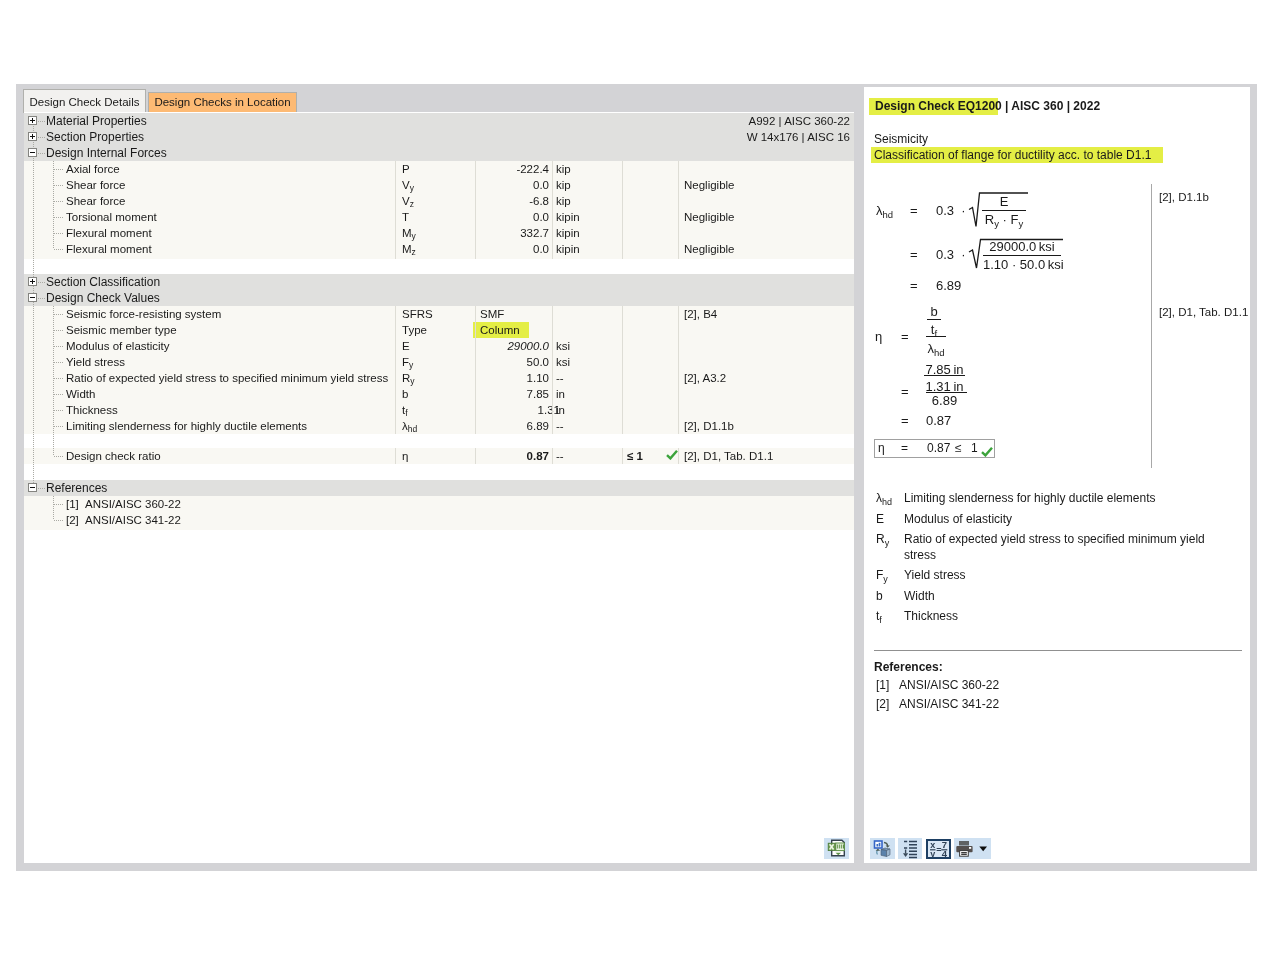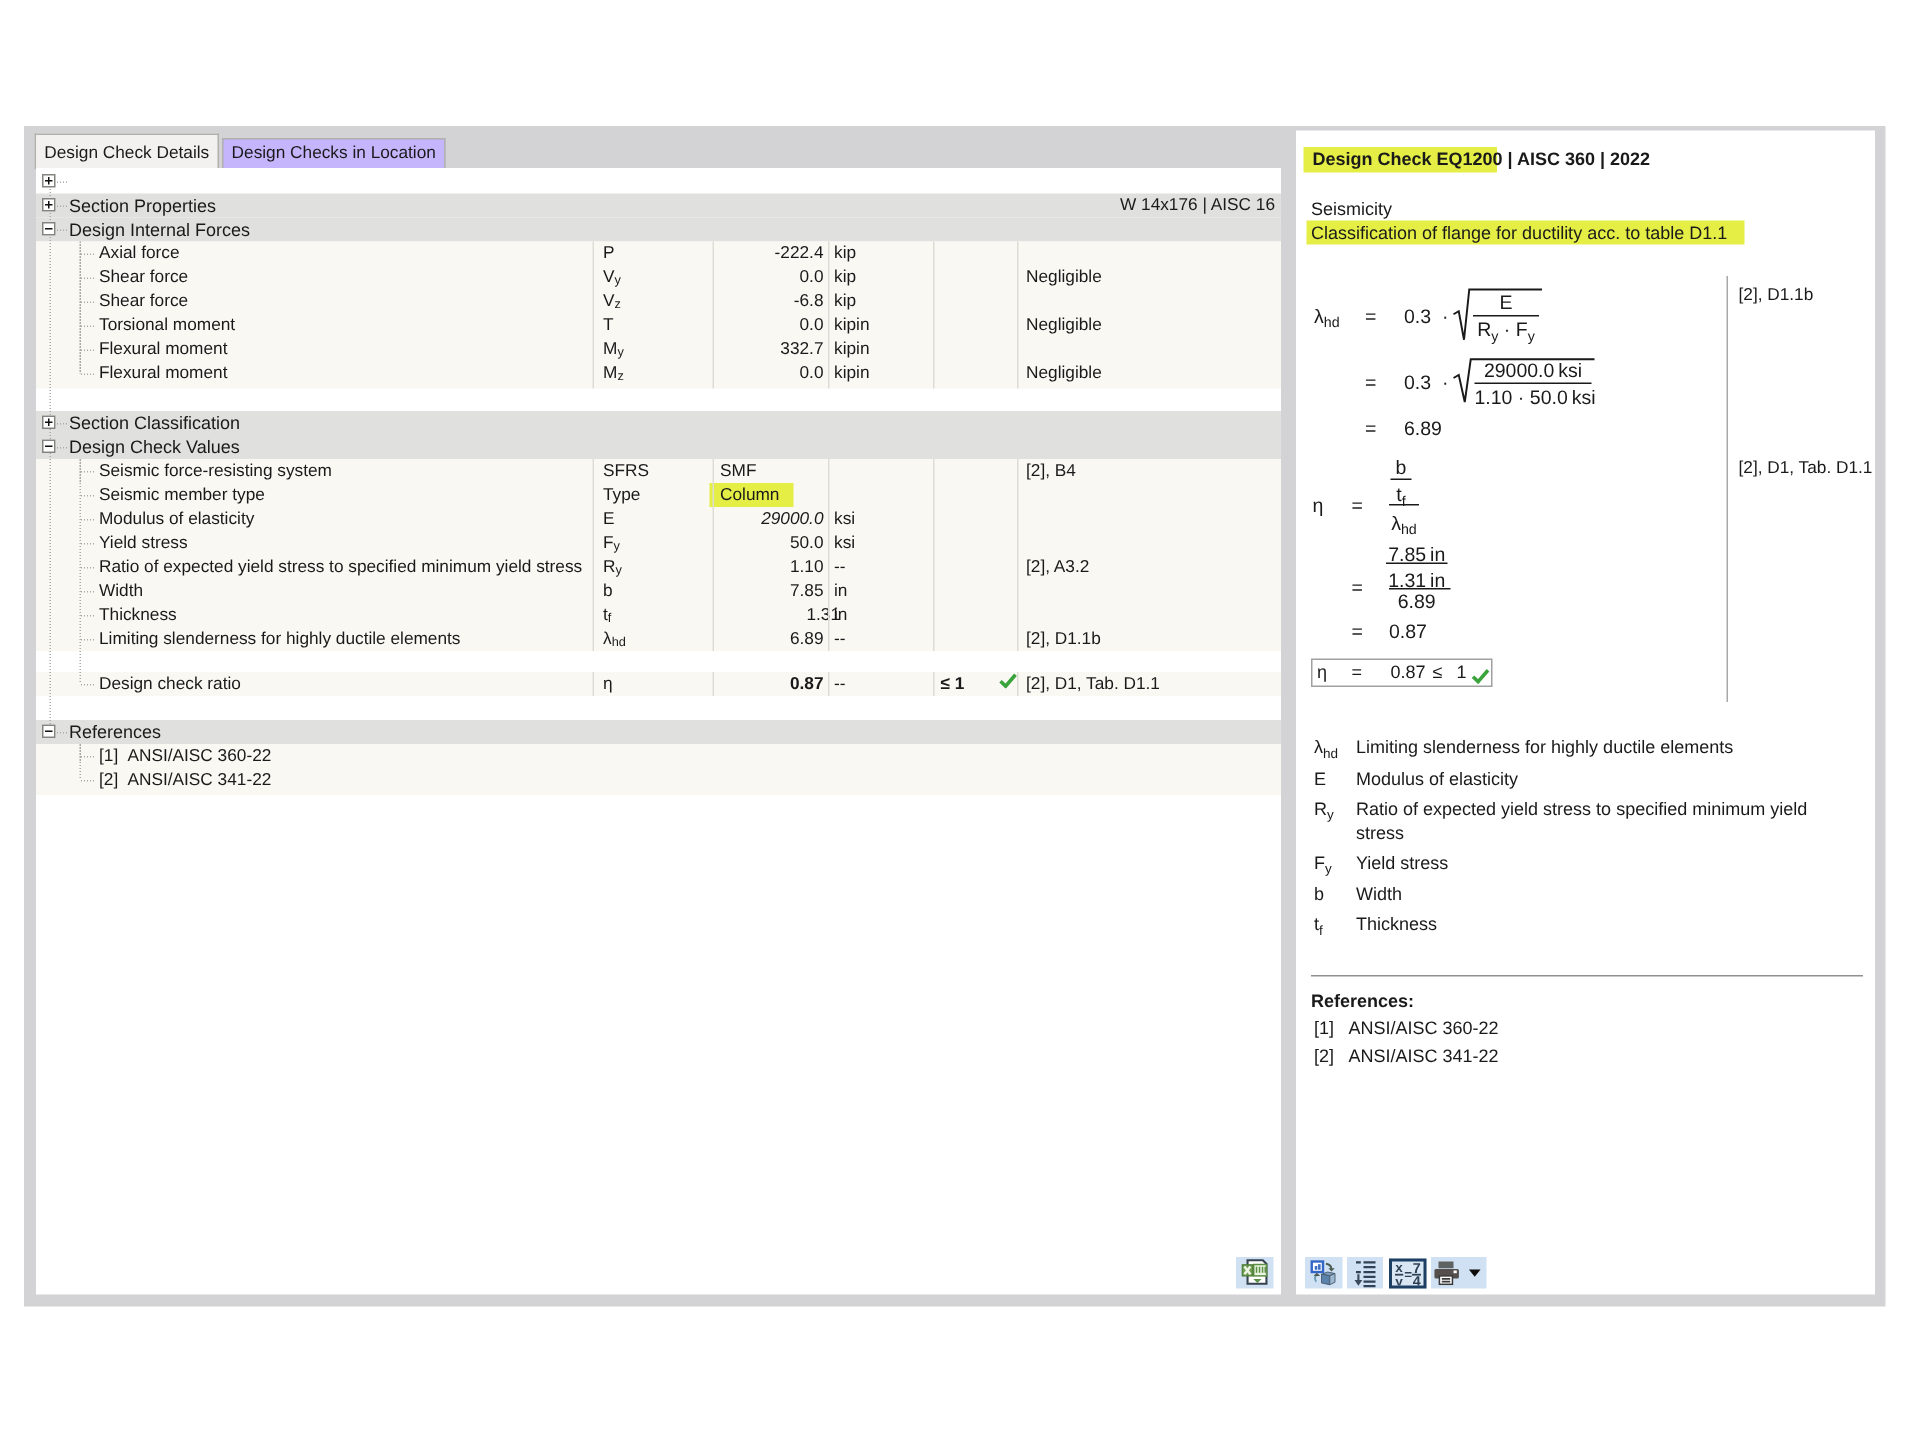"Design Checks in Location" div.tab { background: #c4b5fd -> #fdba74 }
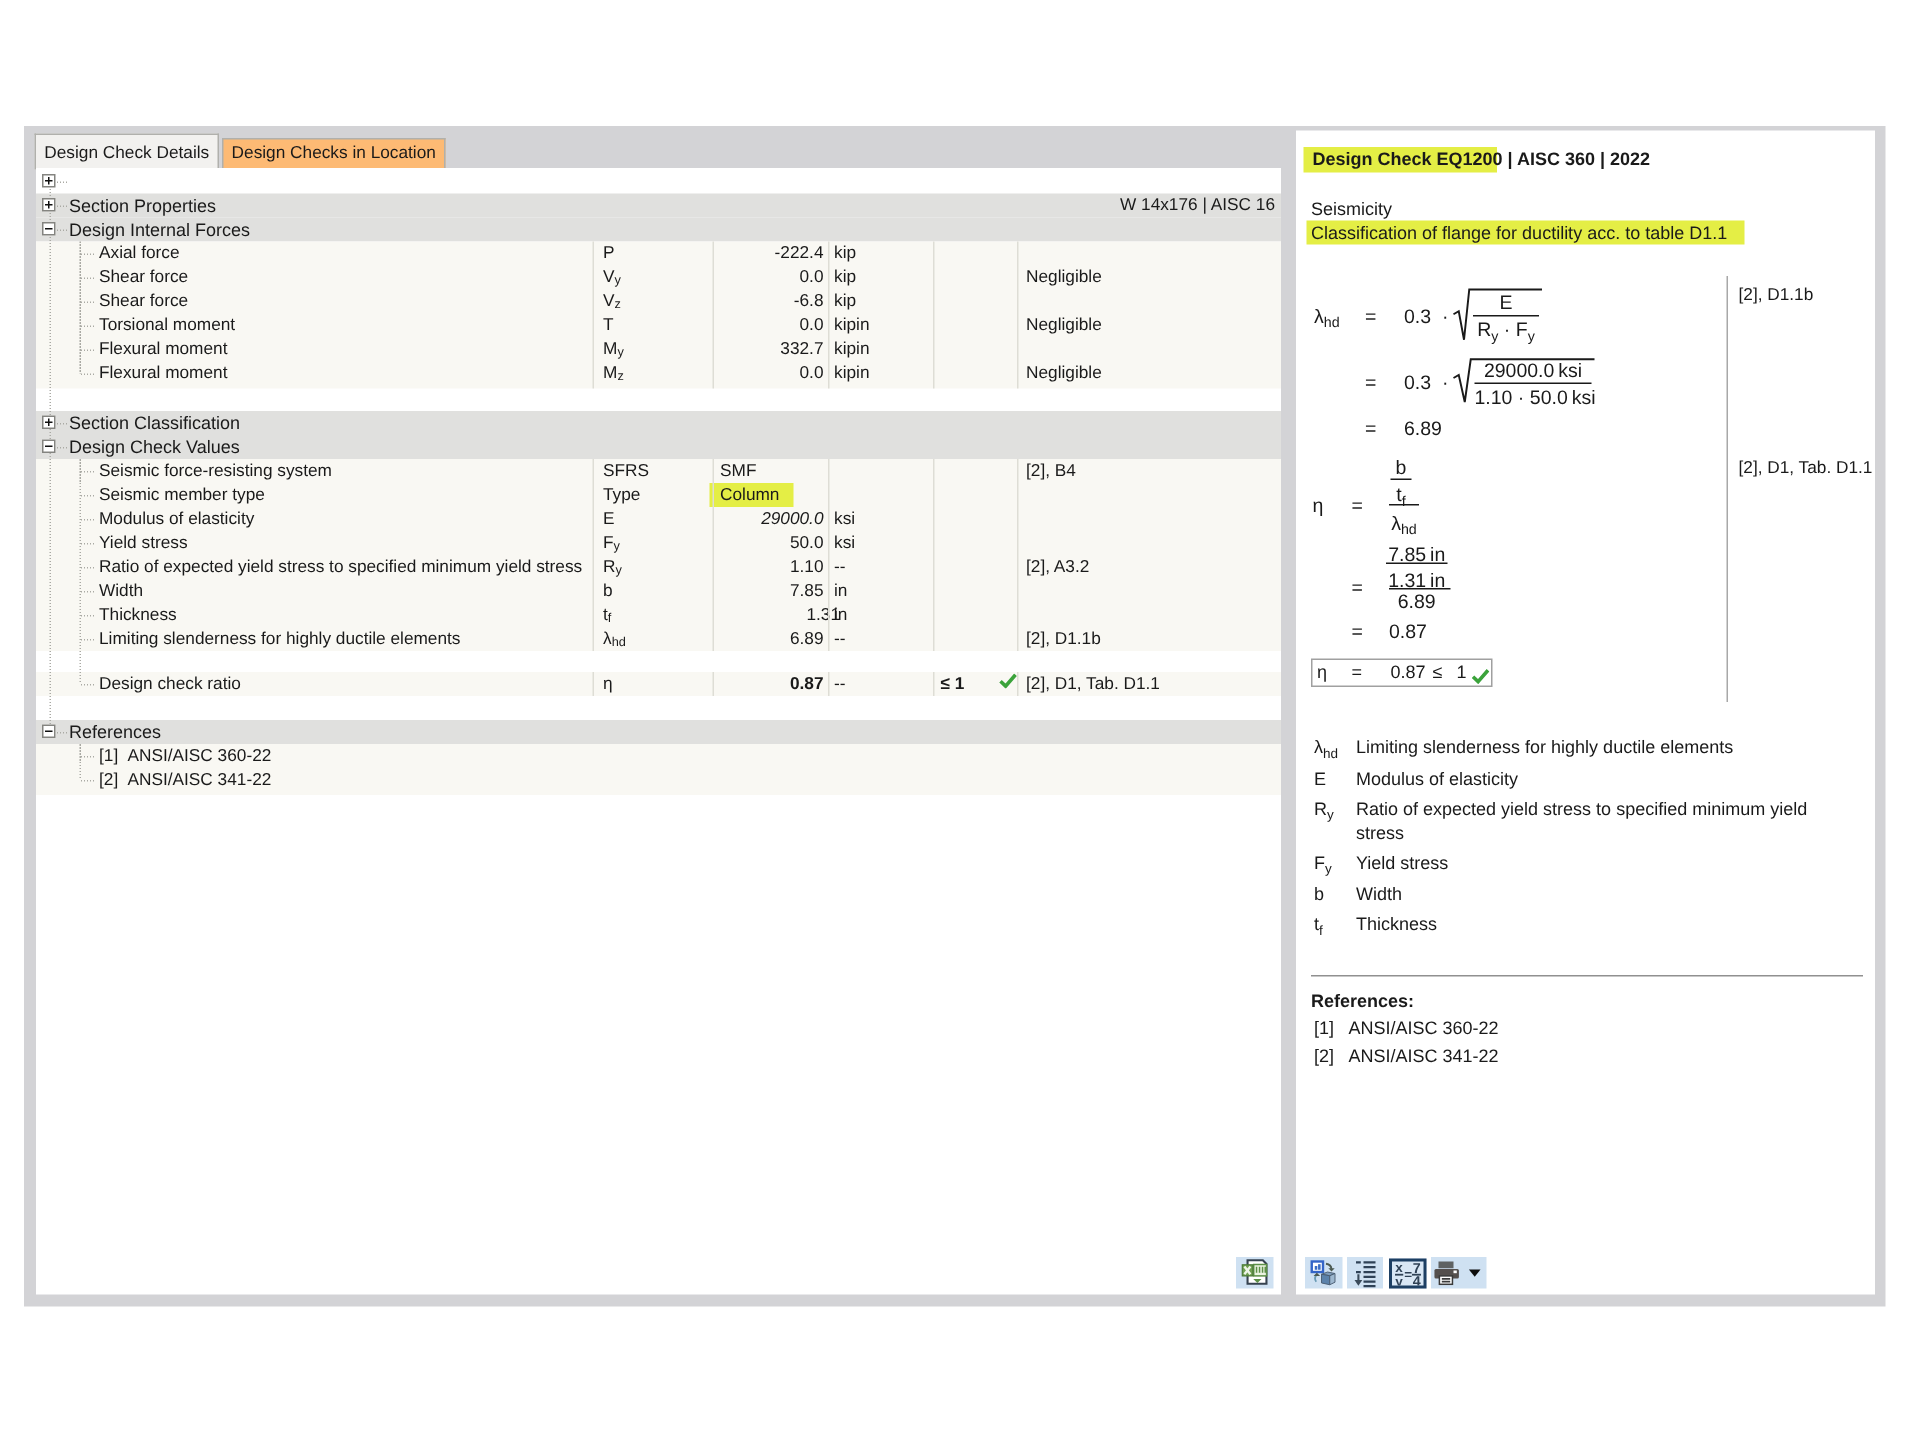"Material Properties" div.row { html: none -> <div> <span>Material Properties</span> <span>A992 | AISC 360-22</span> </div> }
